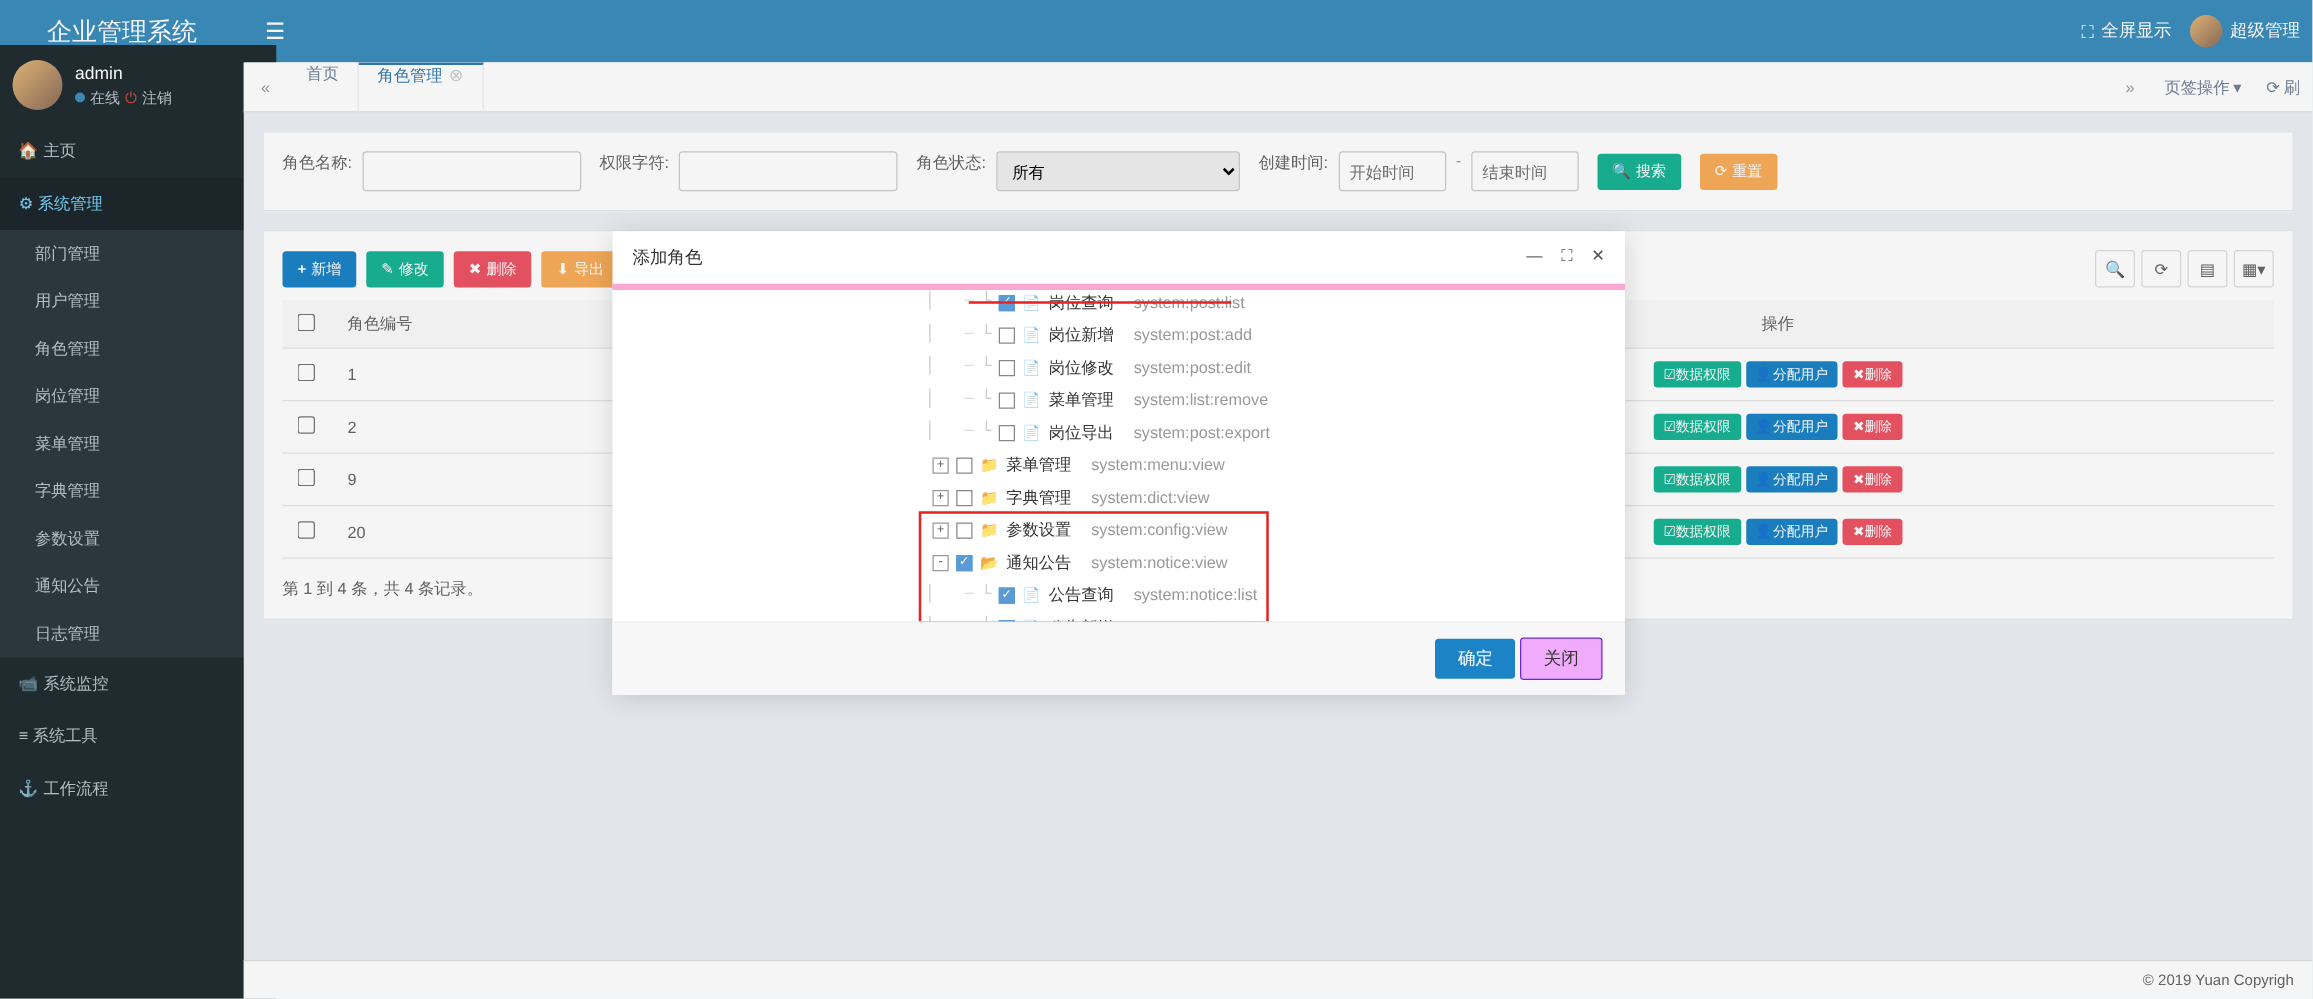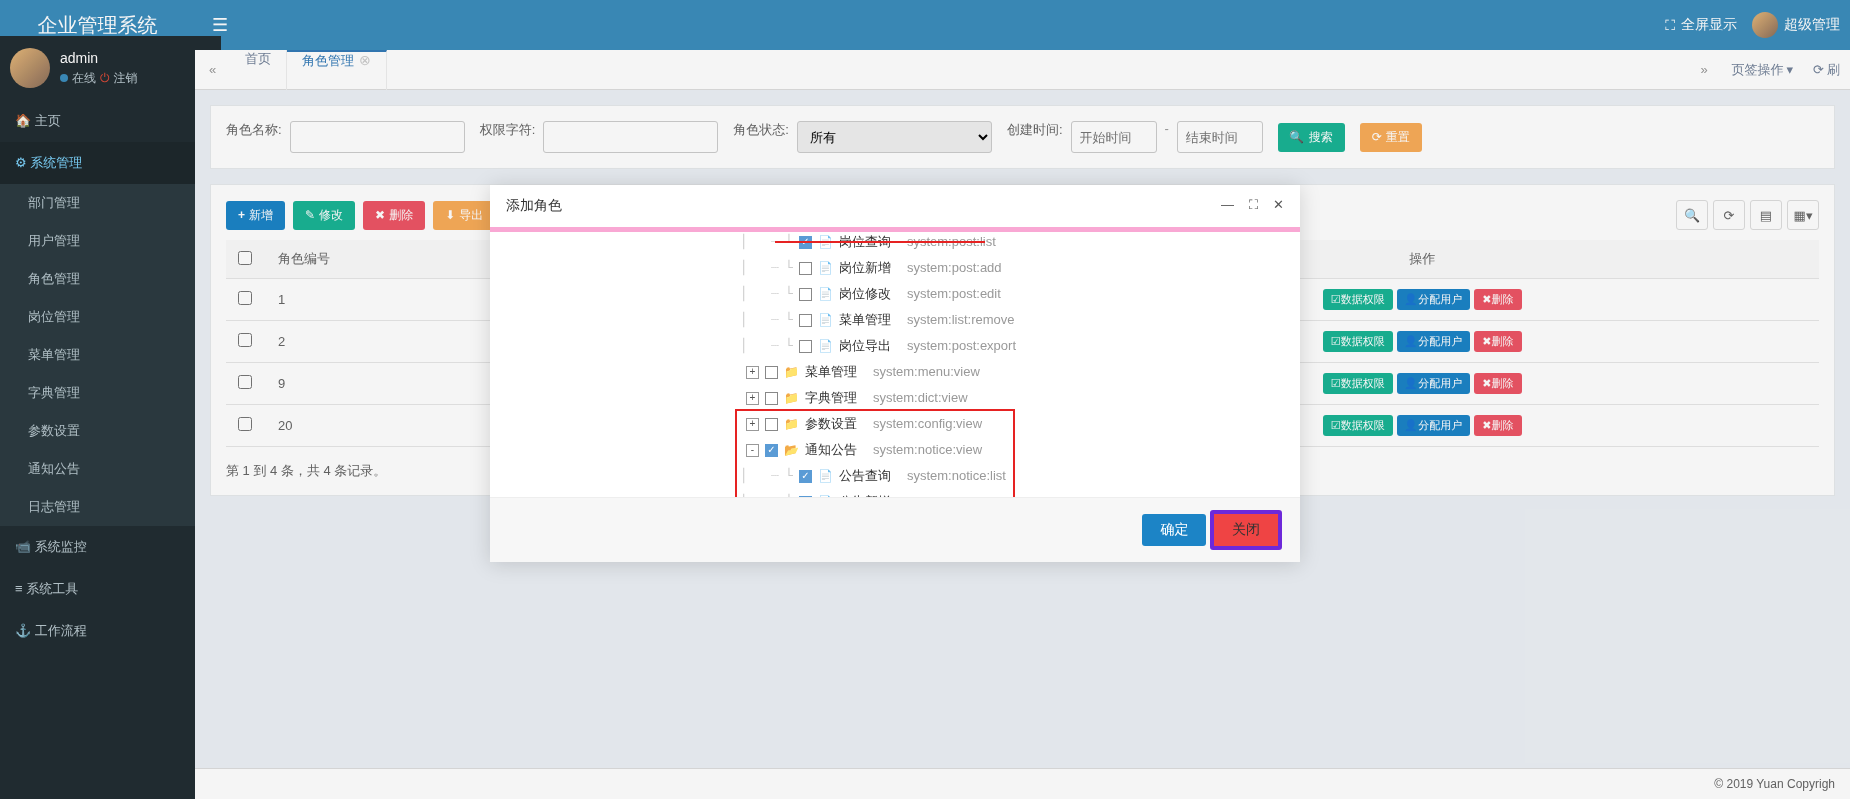"关闭" .btn-default { background: #ef4444 -> #f0abfc; border: 4px solid #6d28d9 -> 1px solid #6d28d9 }
